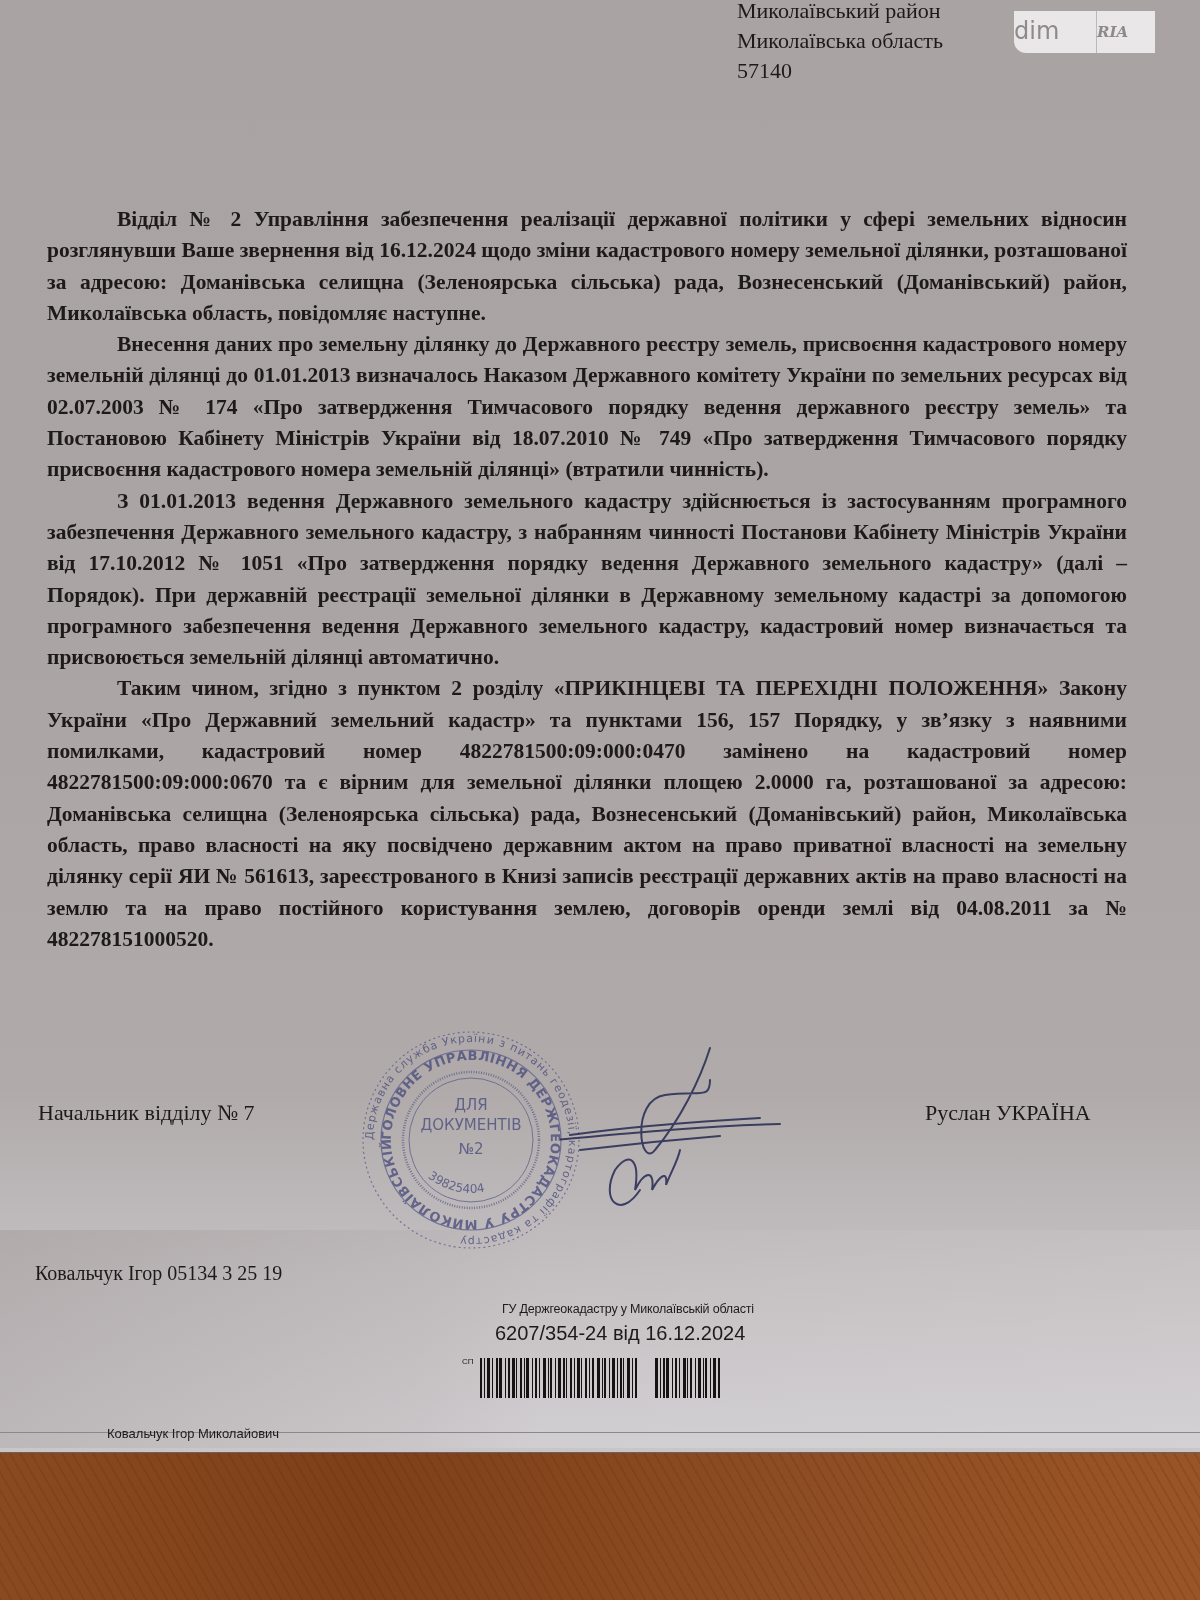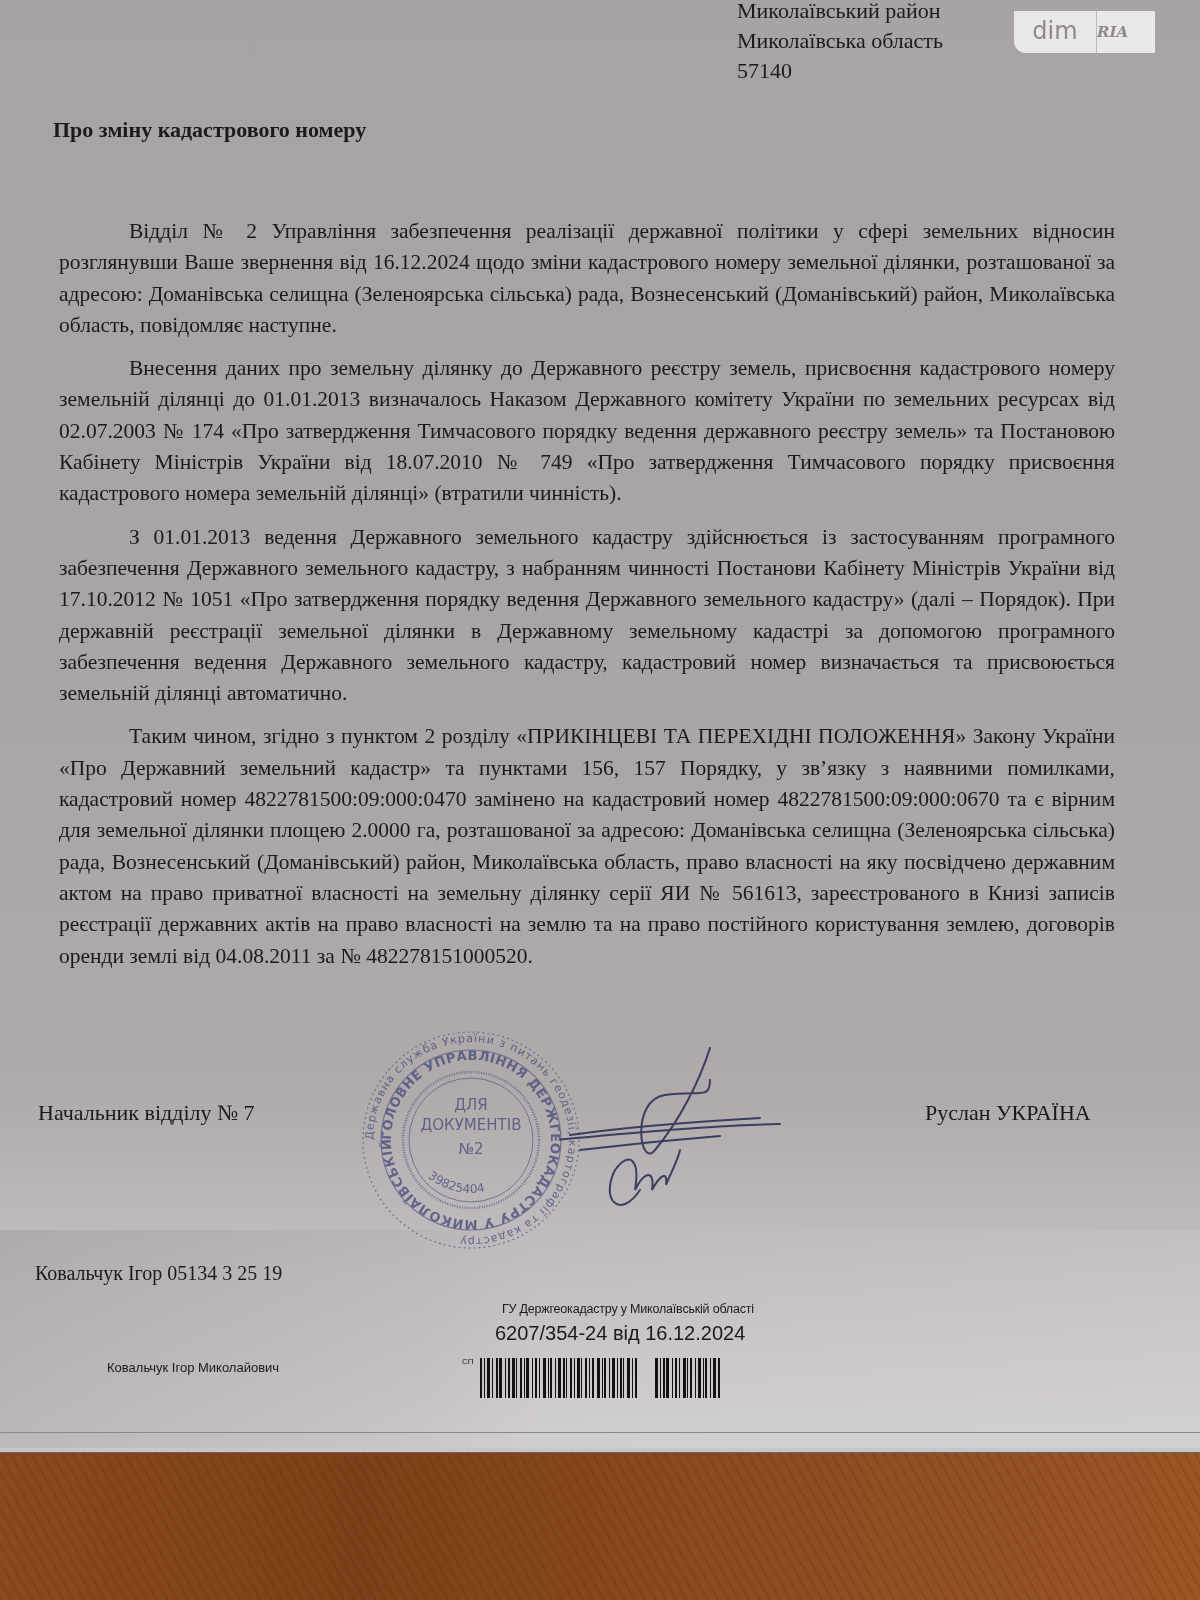"dim" .logo .dim { text-align: center -> left }
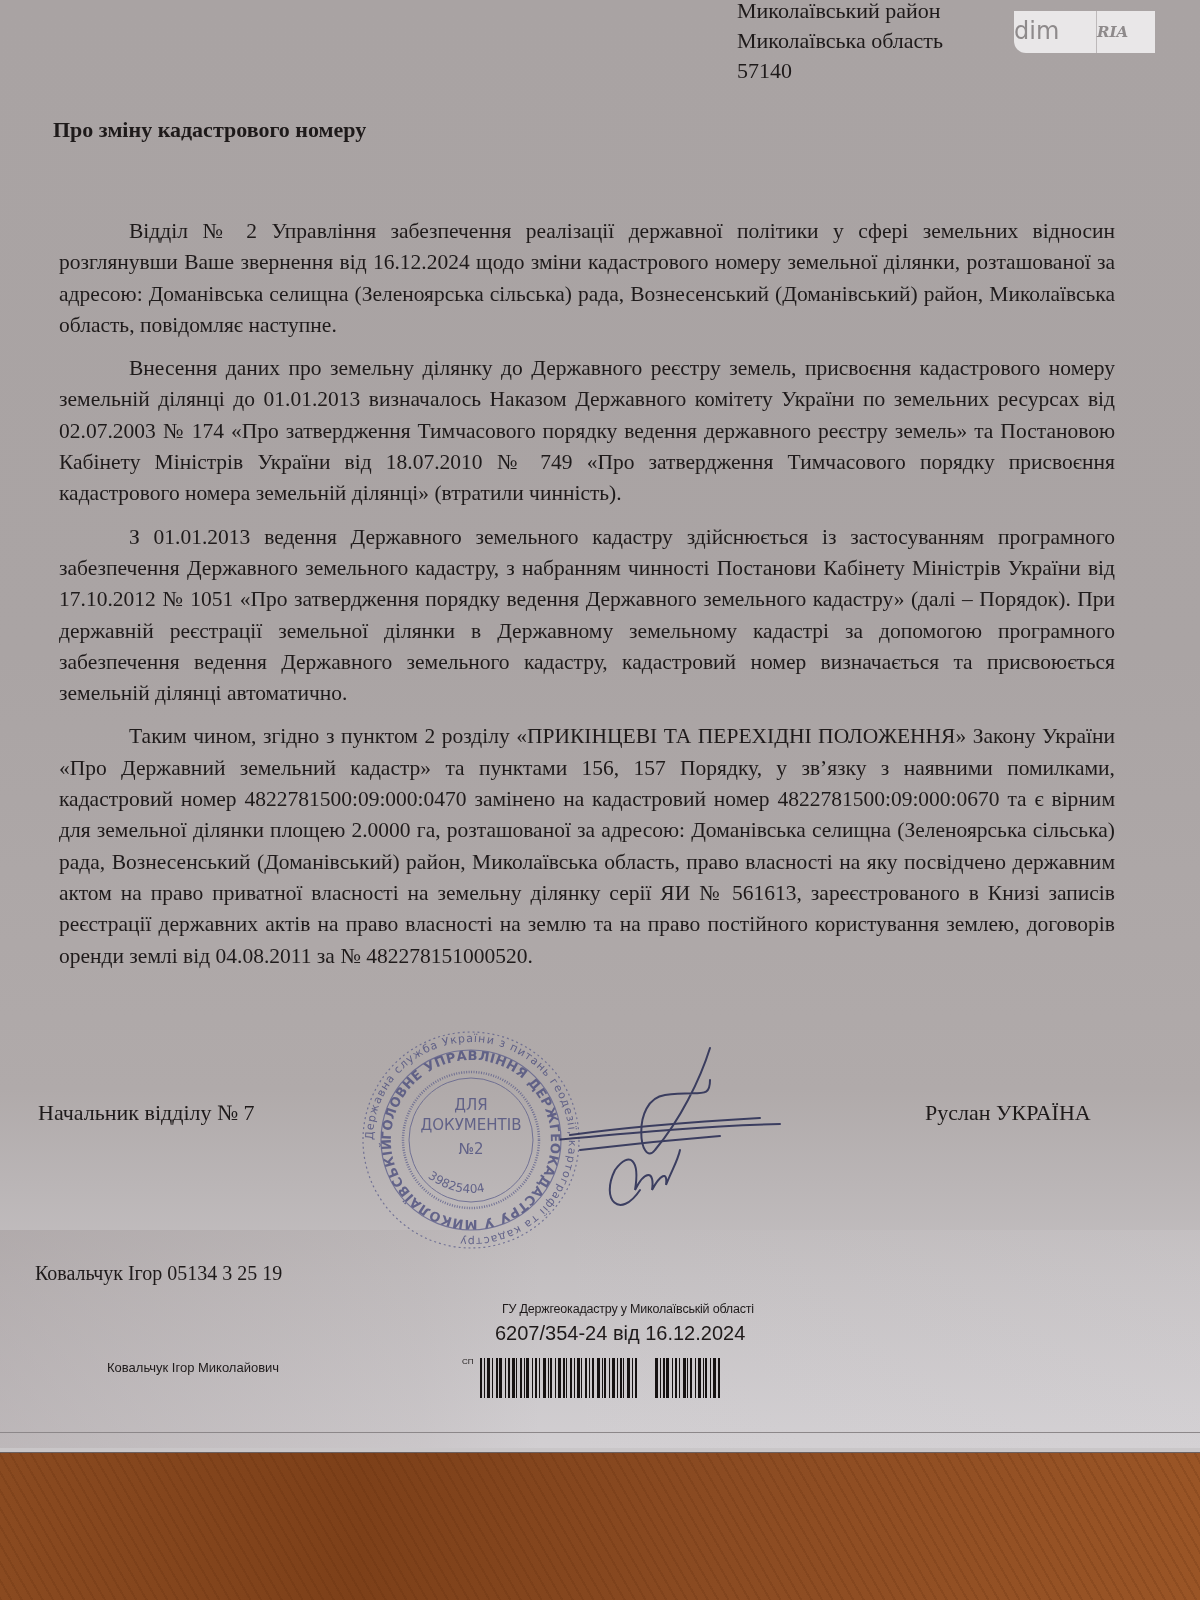"Про зміну кадастрового номеру" div { html: <div>Про зміну кадастрового номеру</div> -> none }
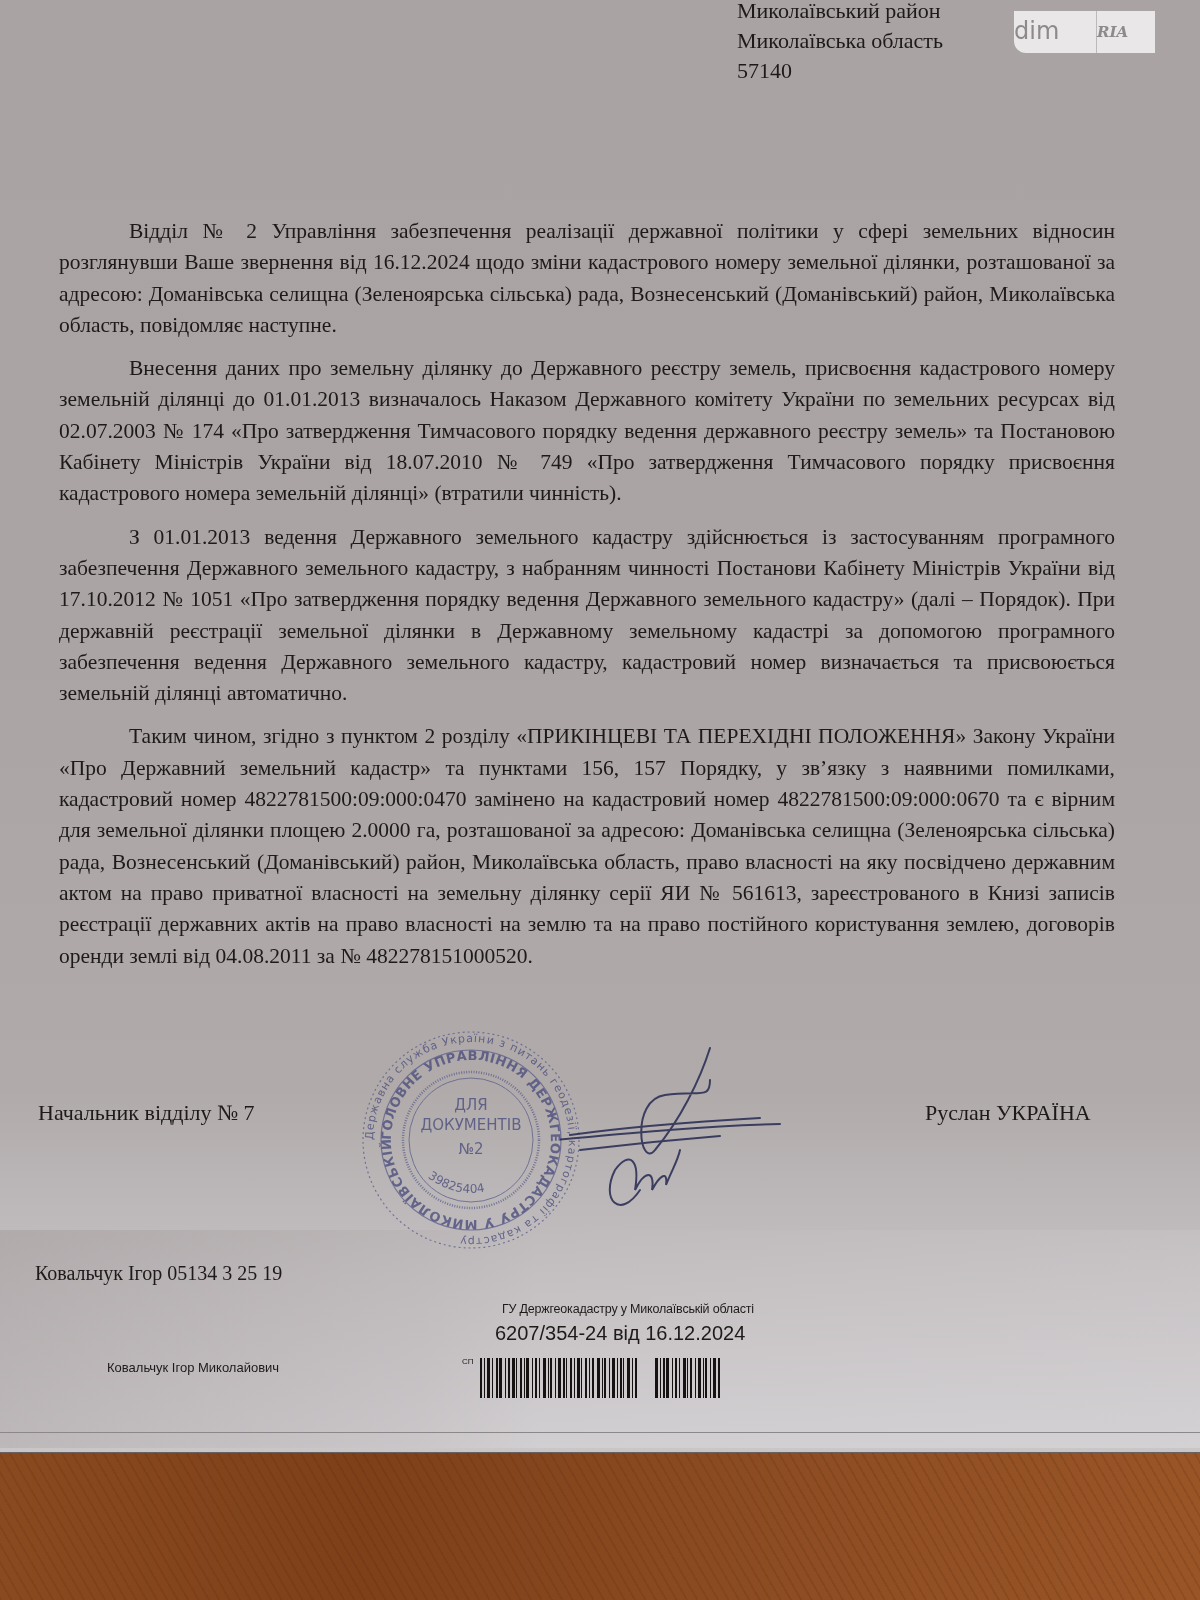"Відділ № 2 Управління забезпечення" .body-text p { font-weight: none -> bold; margin: 12px -> 0 }
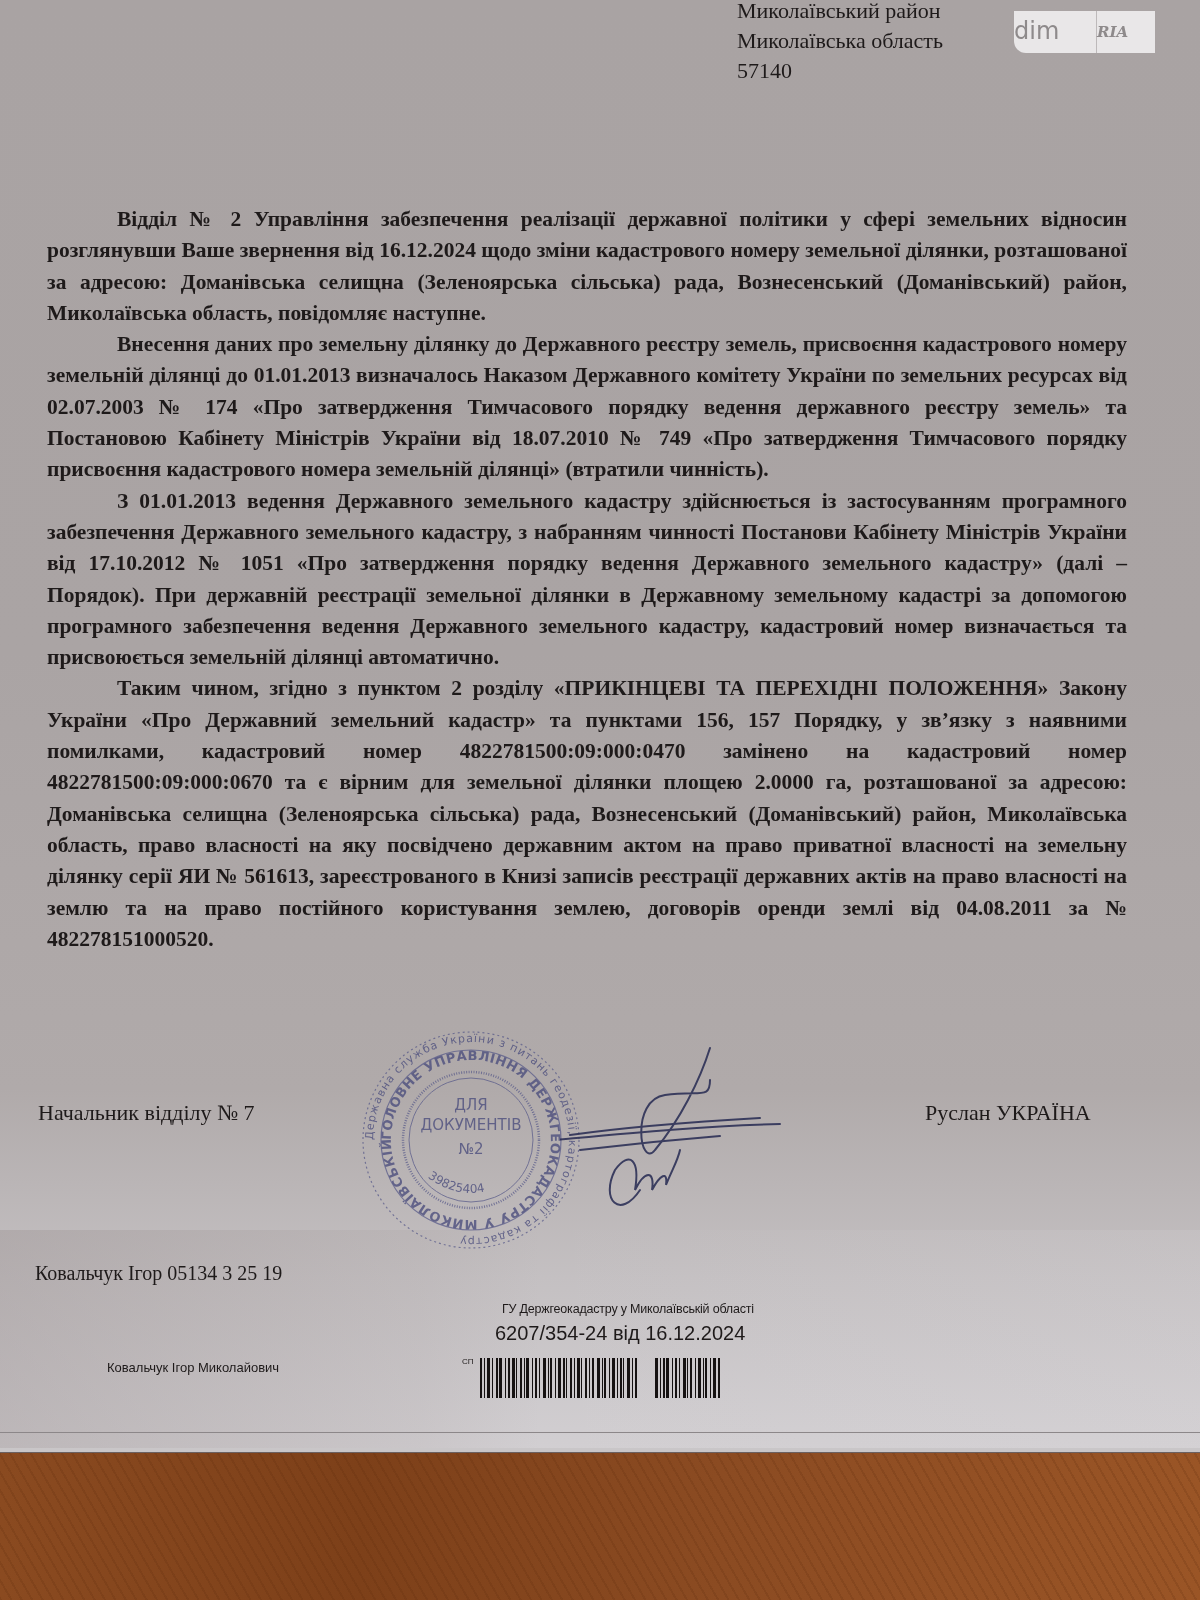"Ковальчук Ігор Миколайович" .executor-full { top: 1360px -> 1426px }
